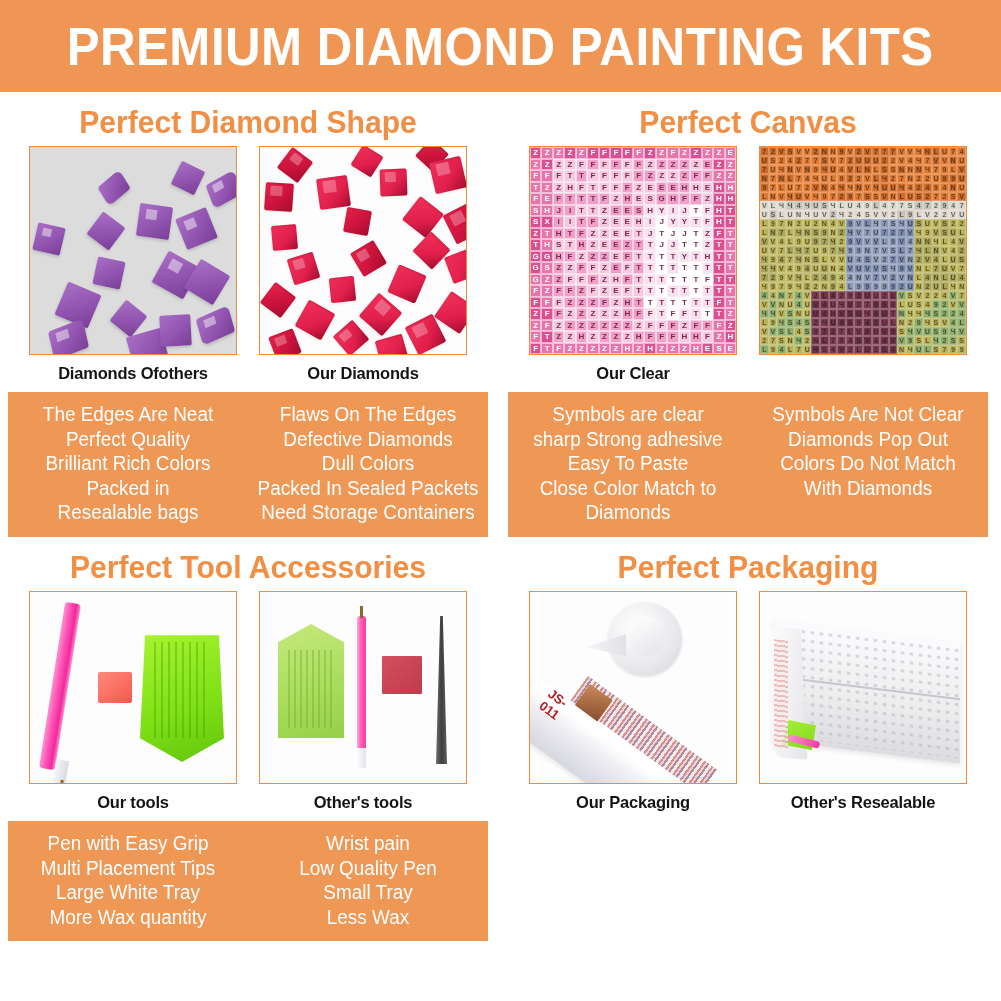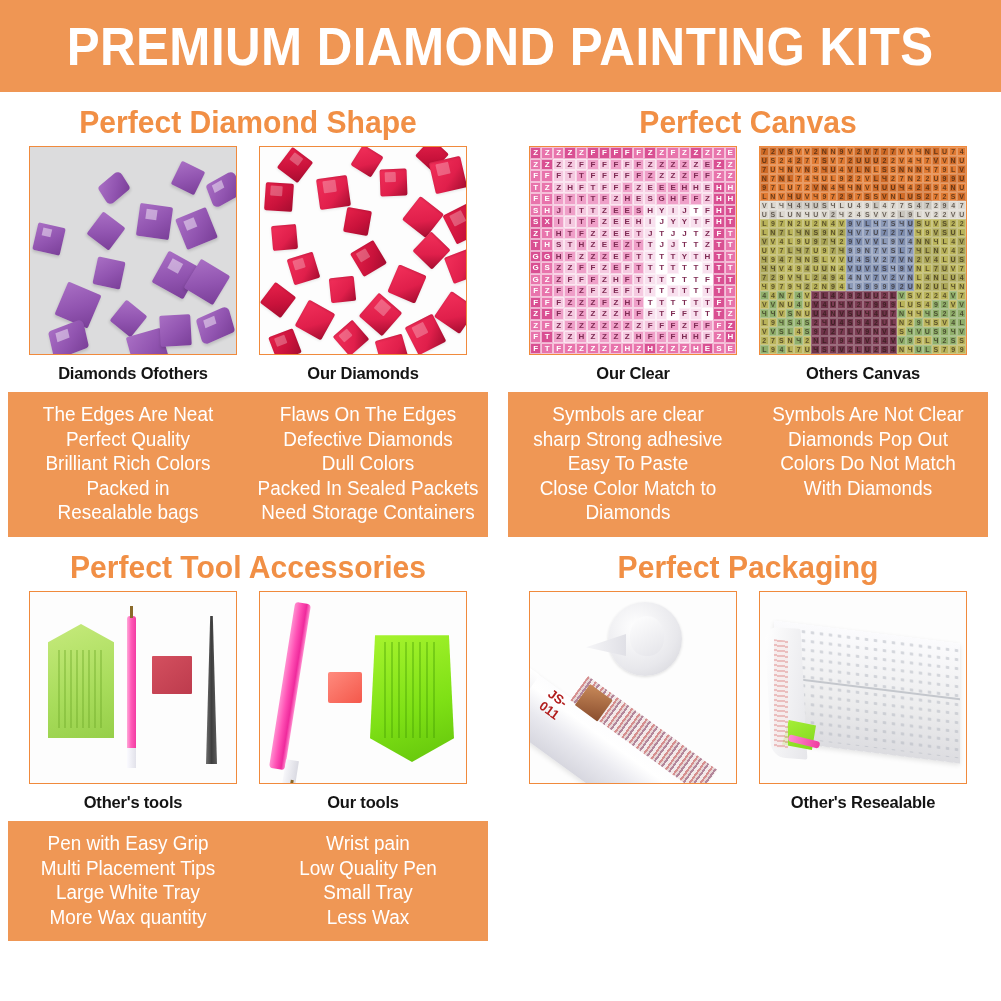"Others Canvas" div.caption { html: <div>Others Canvas</div> -> none }
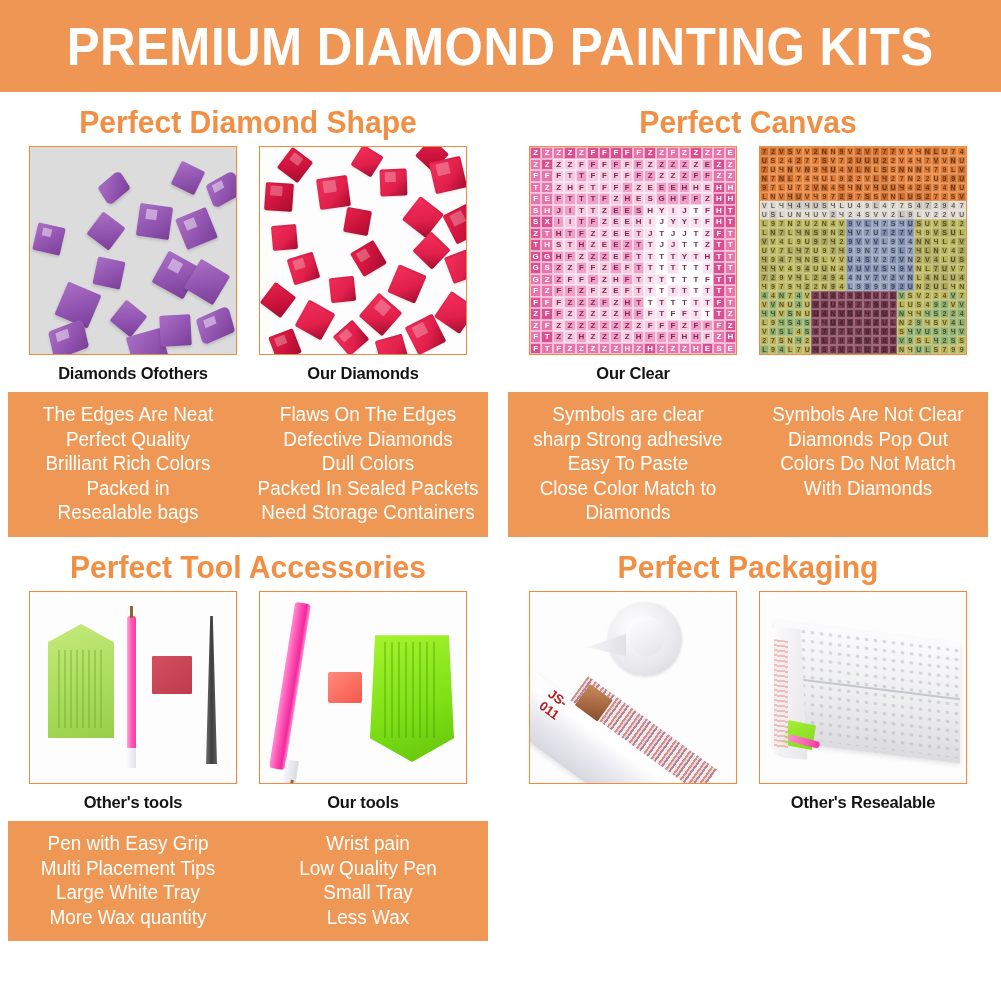"Other's tools" div.cell { order: before "Our tools" -> after "Our tools" }
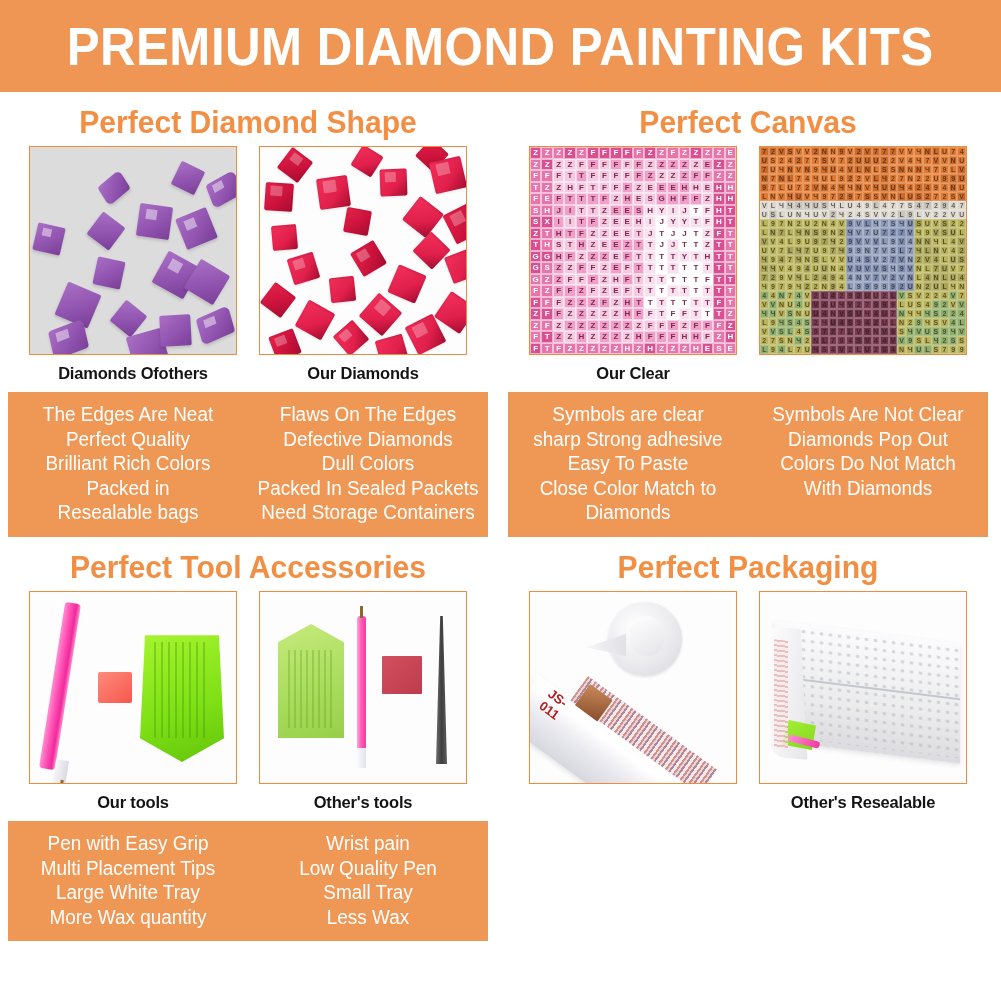"Our Packaging" div.caption { html: none -> <div>Our Packaging</div> }
